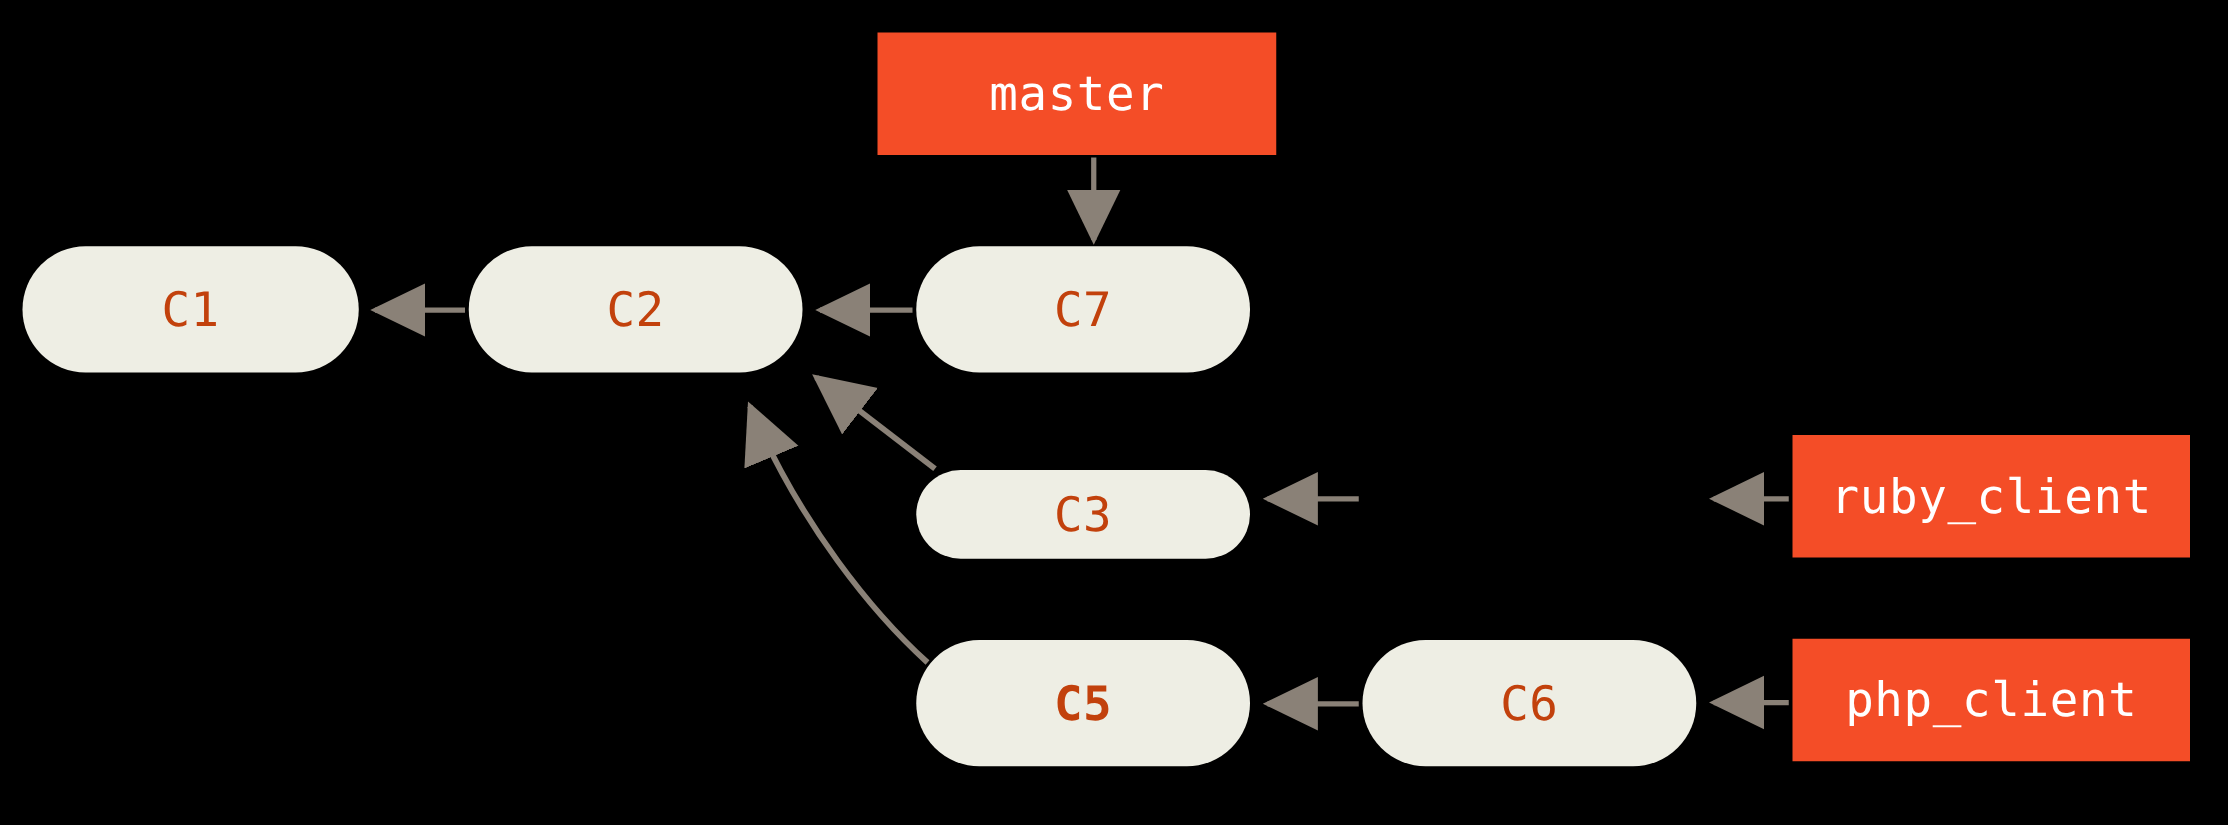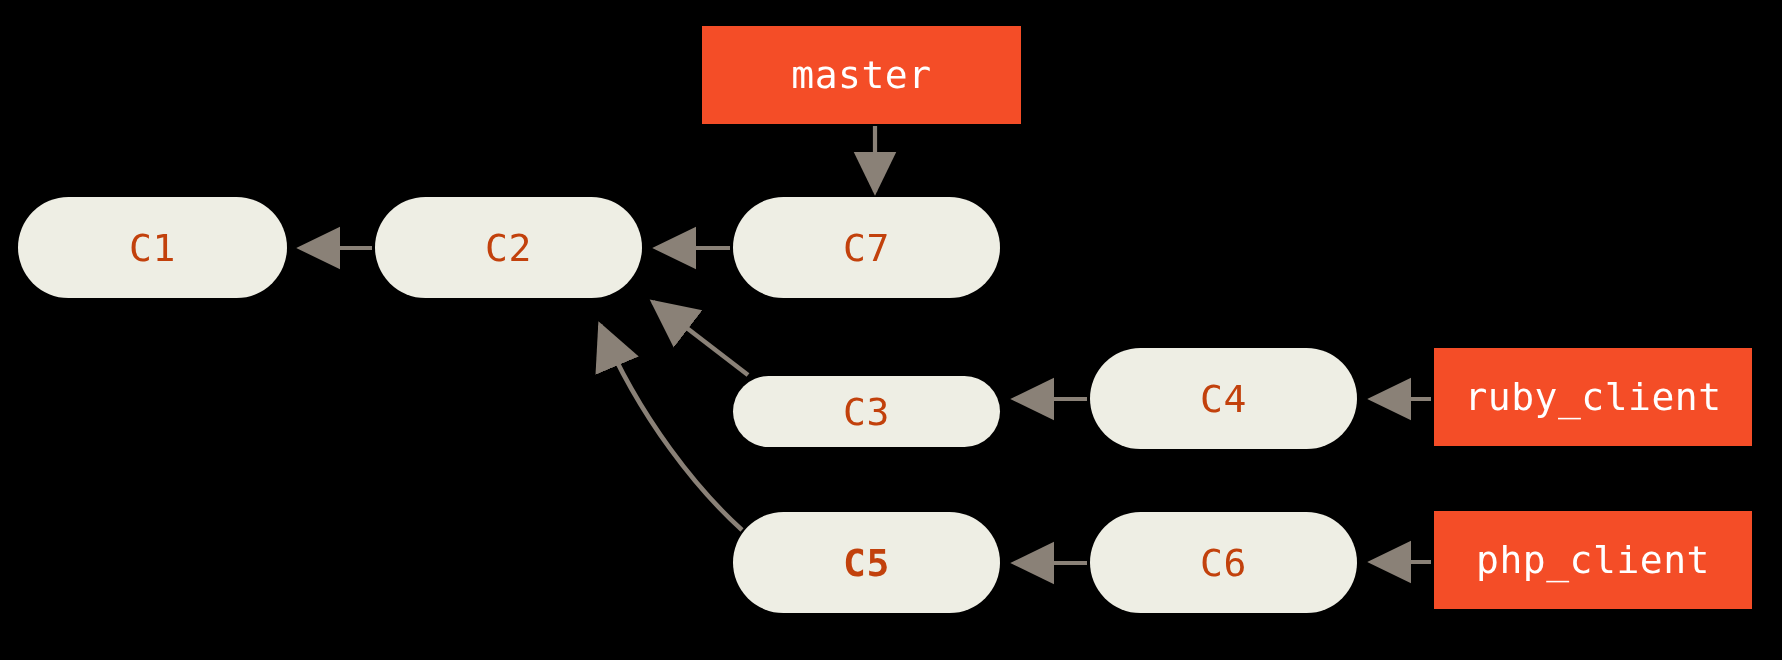"C4" div.node { html: <div> <span>C4</span> </div> -> none }
